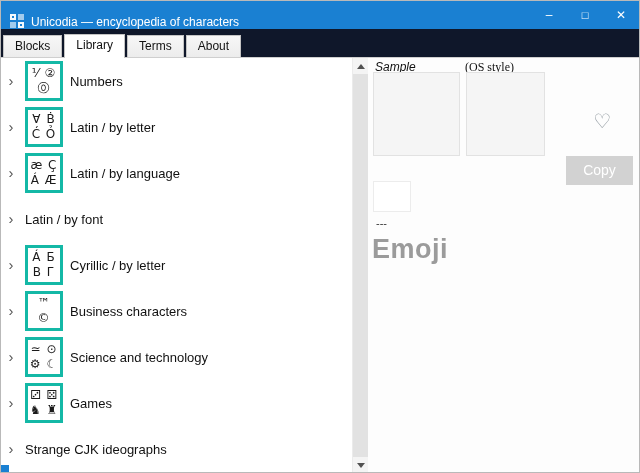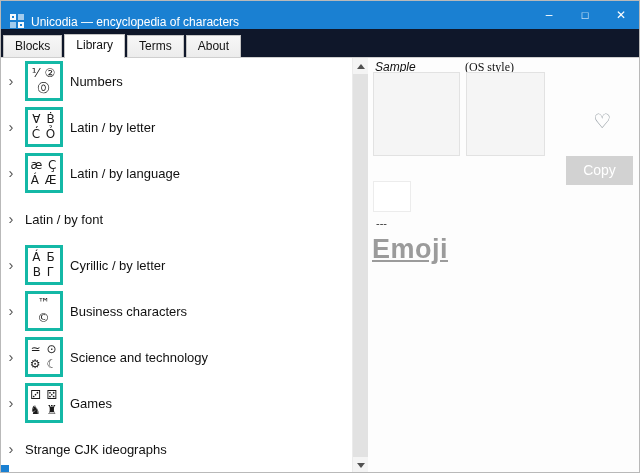"Emoji" .emoji-title { text-decoration: underline -> none }
